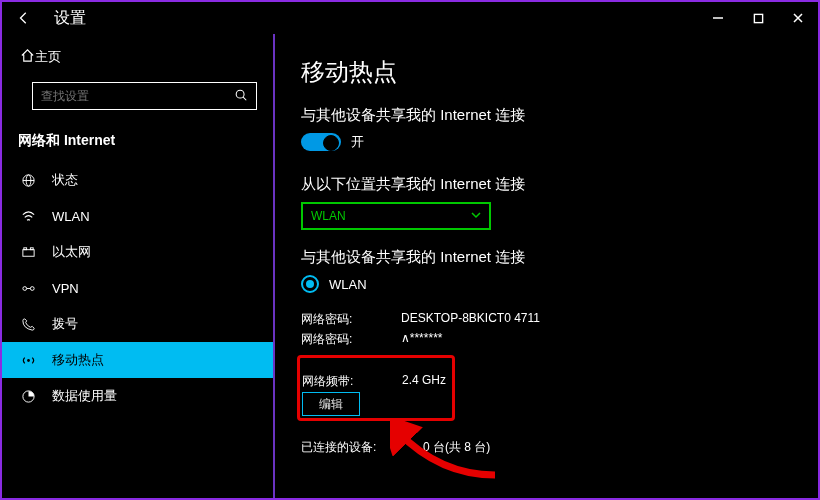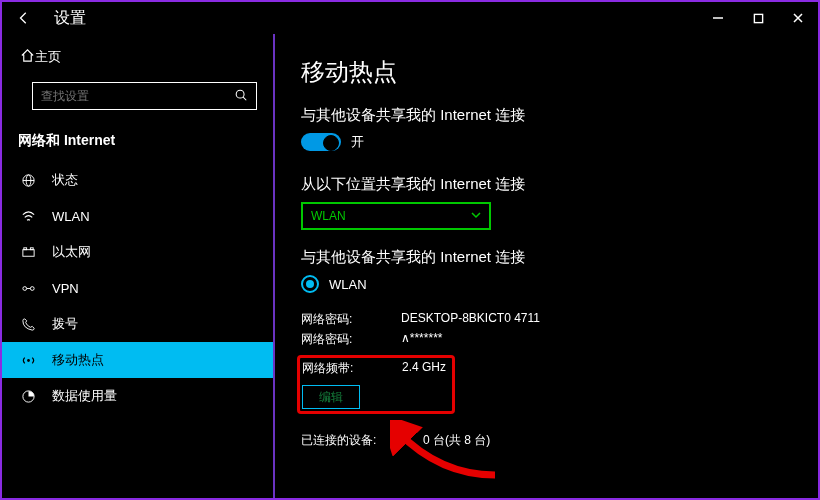"网络频带:" .red-box { padding: 2px 6px 2px 2px -> 15px 6px 2px 2px }
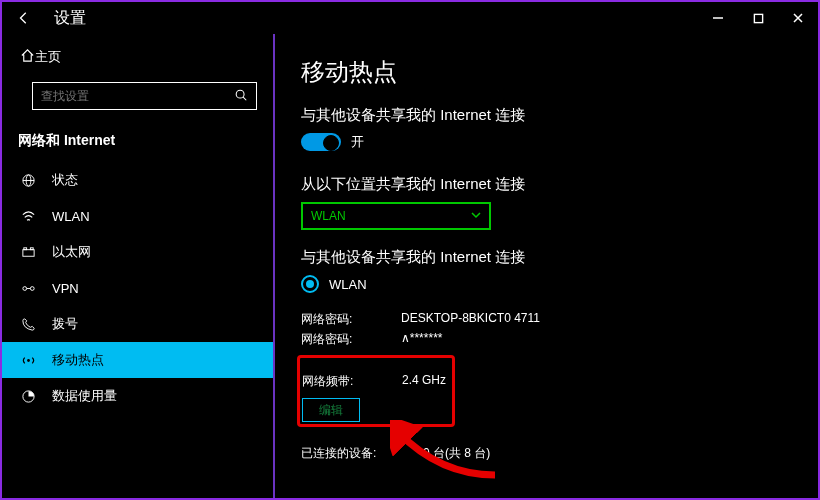"编辑" .edit-btn { color: #15803d -> #e5e5e5; margin-top: 8px -> 2px }
